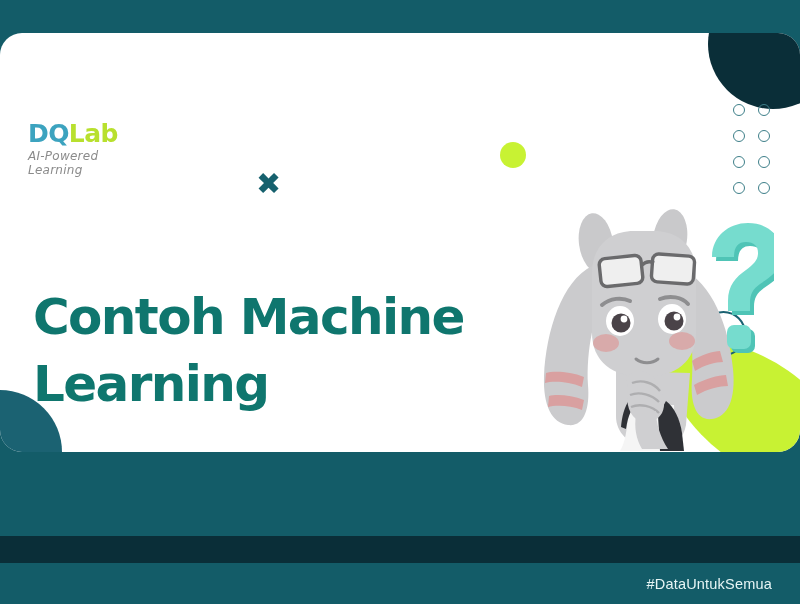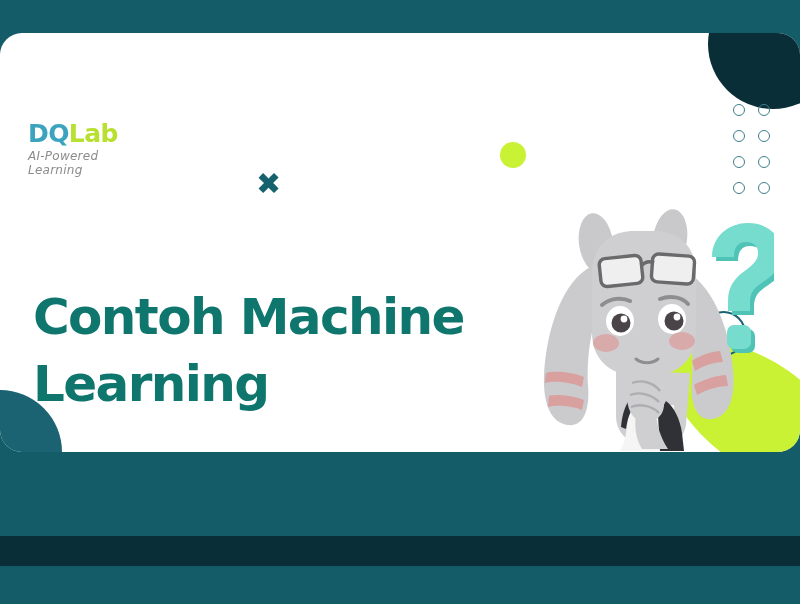"#DataUntukSemua" div.footer-right { html: none -> <div> <span>#DataUntukSemua</span> </div> }
